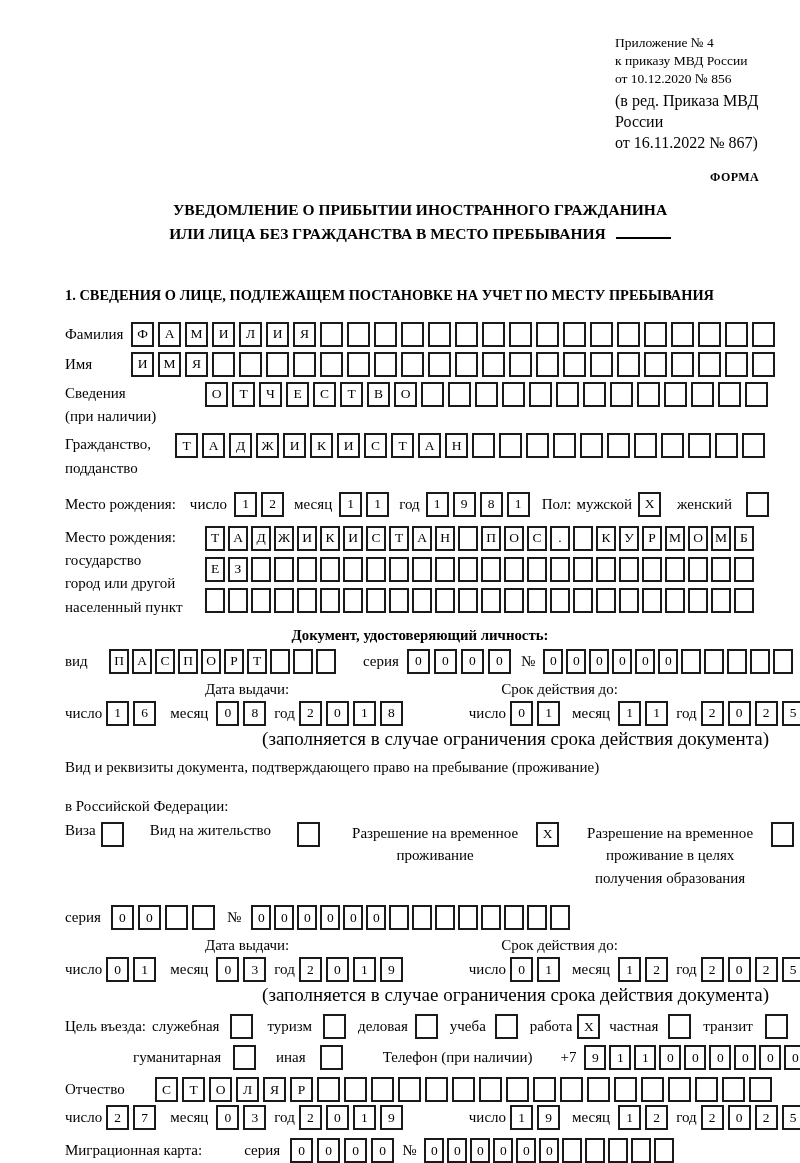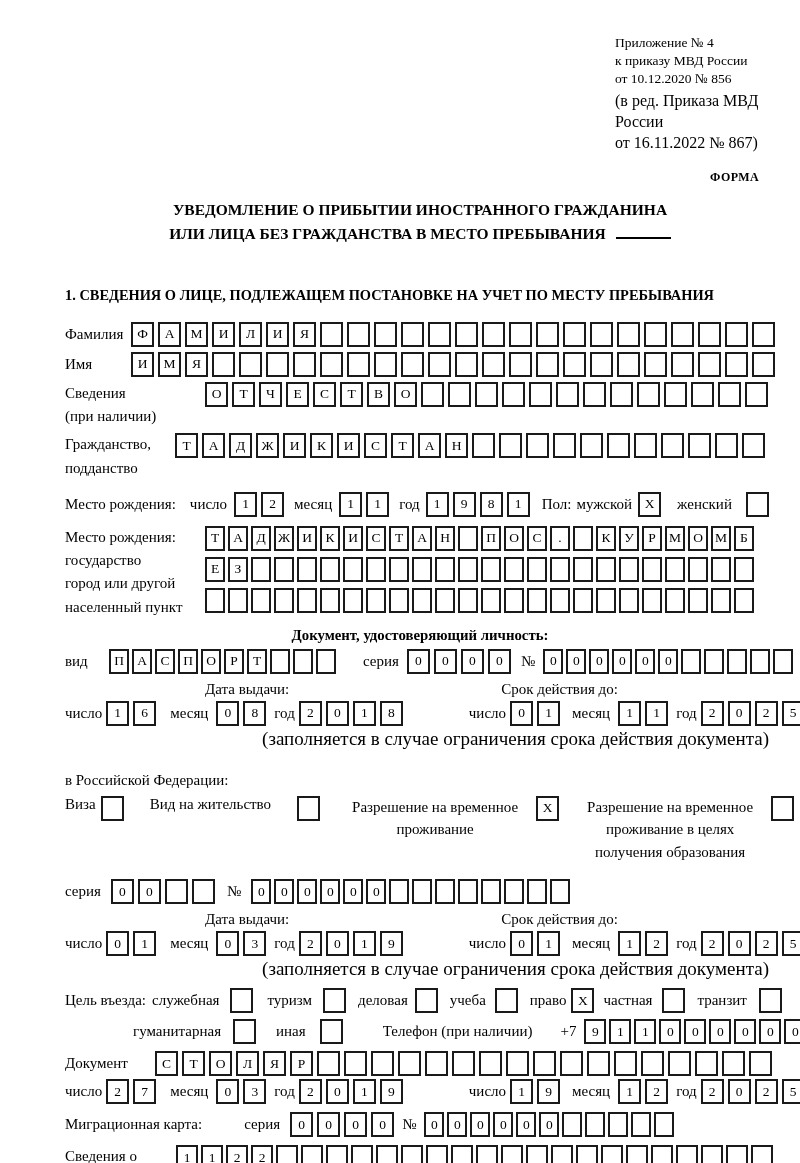"Вид и реквизиты документа," div { html: none -> <div>Вид и реквизиты документа, подтверждающего право на пребывание (проживание)</div> }
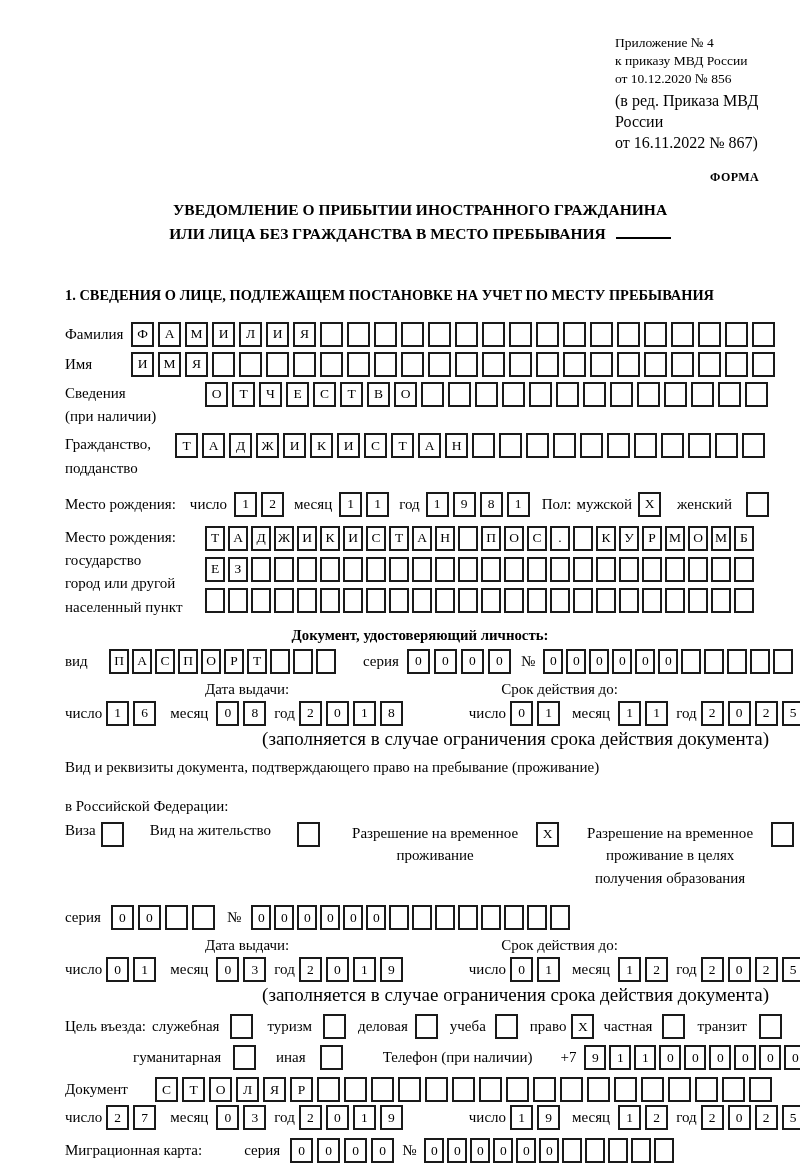"право" span.lbl { text: право -> работа }
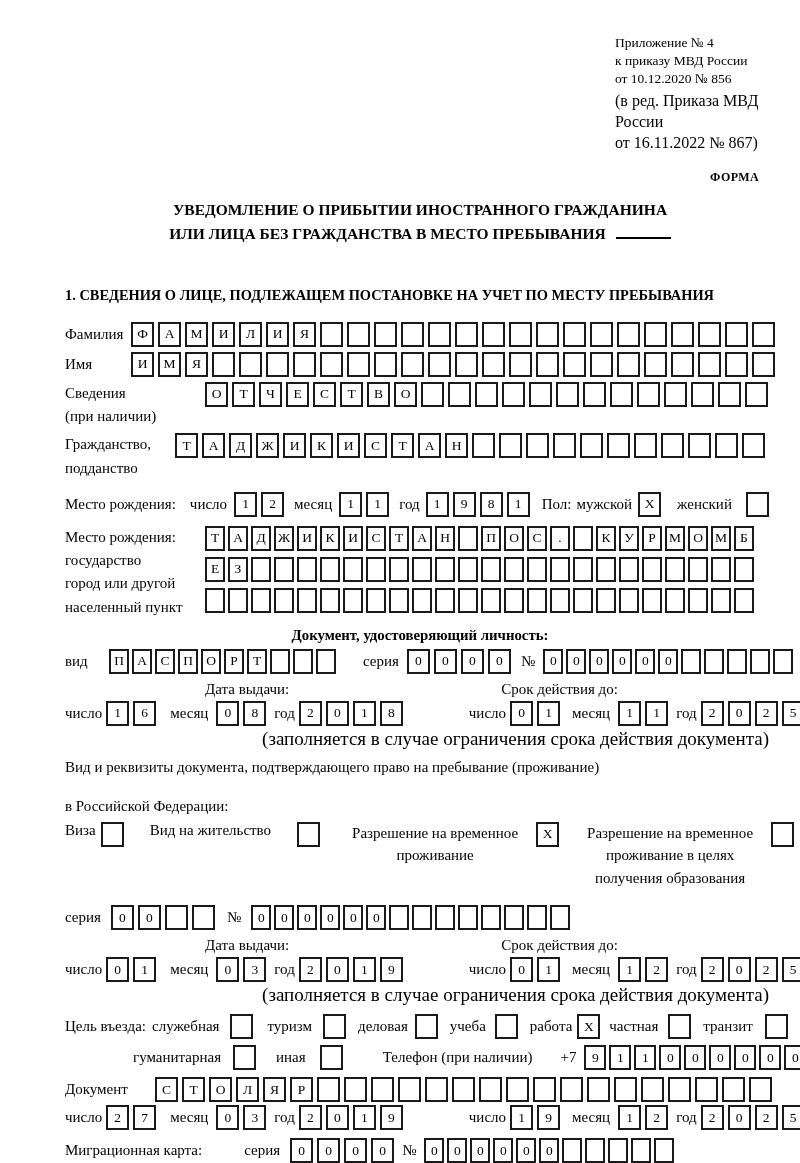"Документ" span.lbl { text: Документ -> Отчество }
